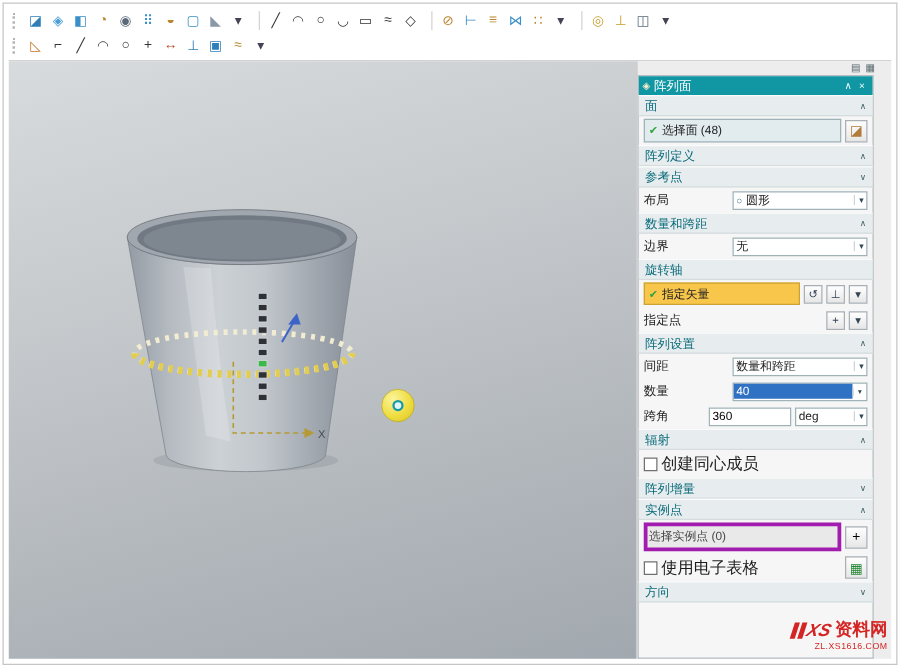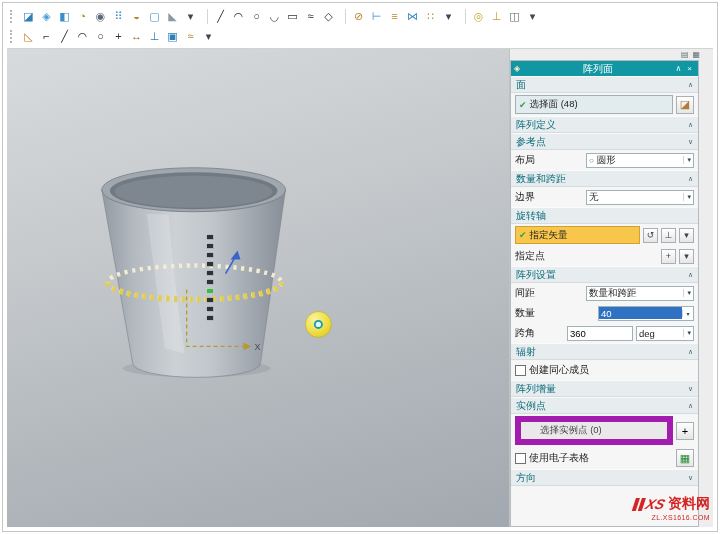"阵列面" .ttl { text-align: center -> none }
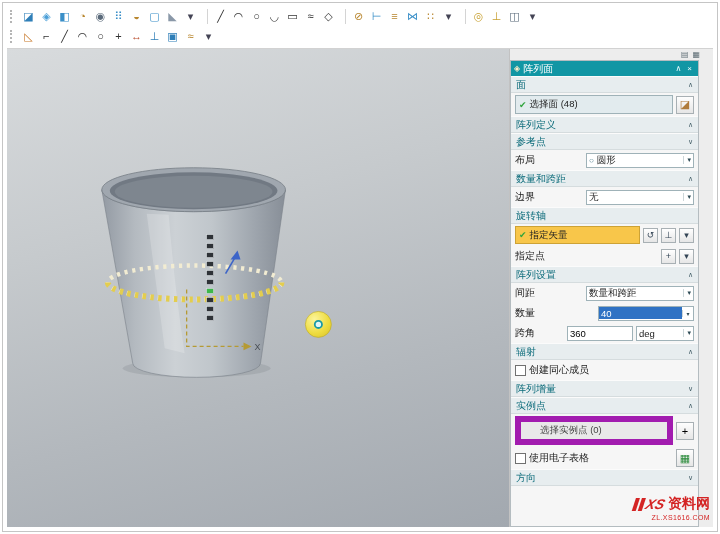"40" .numbox { width: 96px -> 108px }
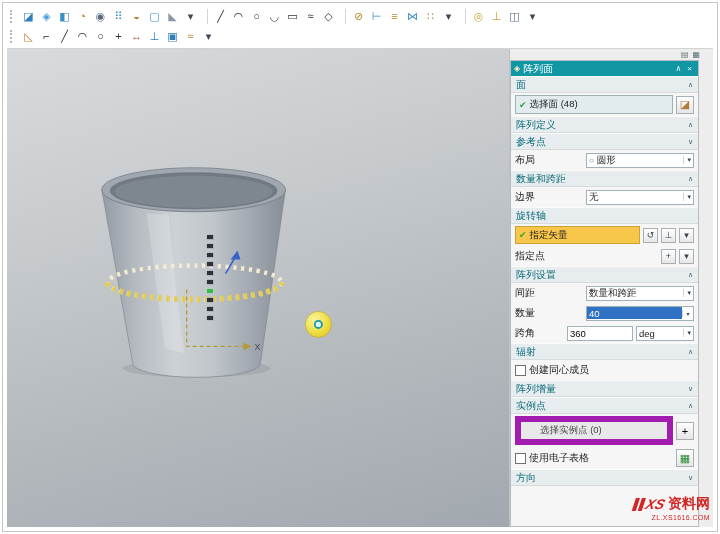"创建同心成员" .cbl { font-size: 10px -> 13px }
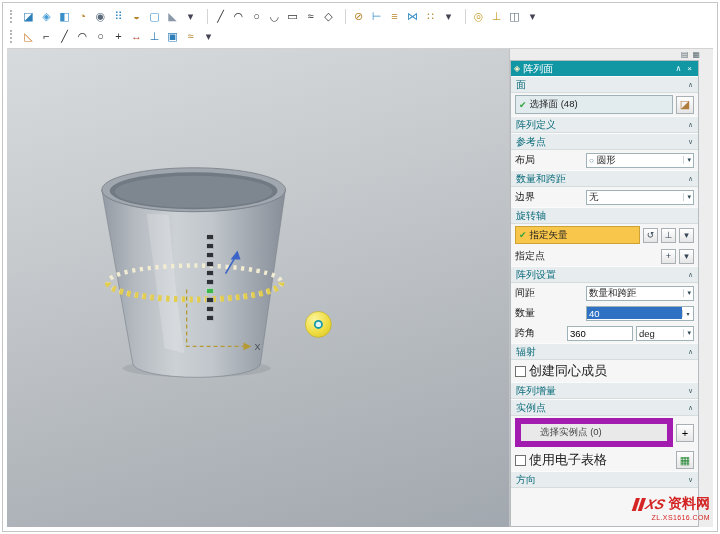"选择实例点 (0)" .graybox { border: 6px solid #a21caf -> 3px solid #a21caf; padding: 0 19px -> 0 1px }
